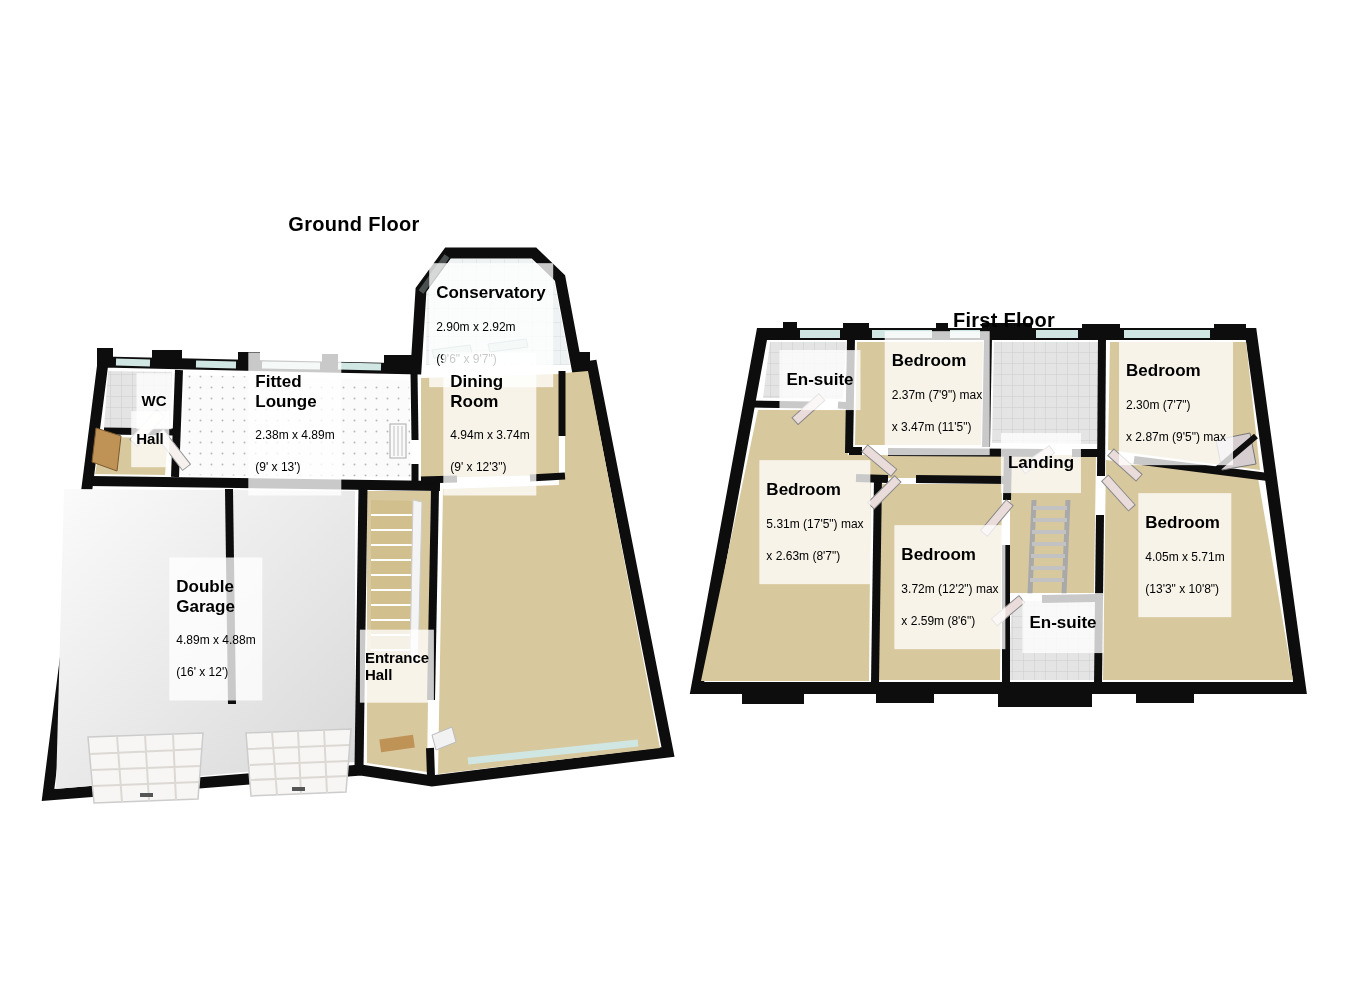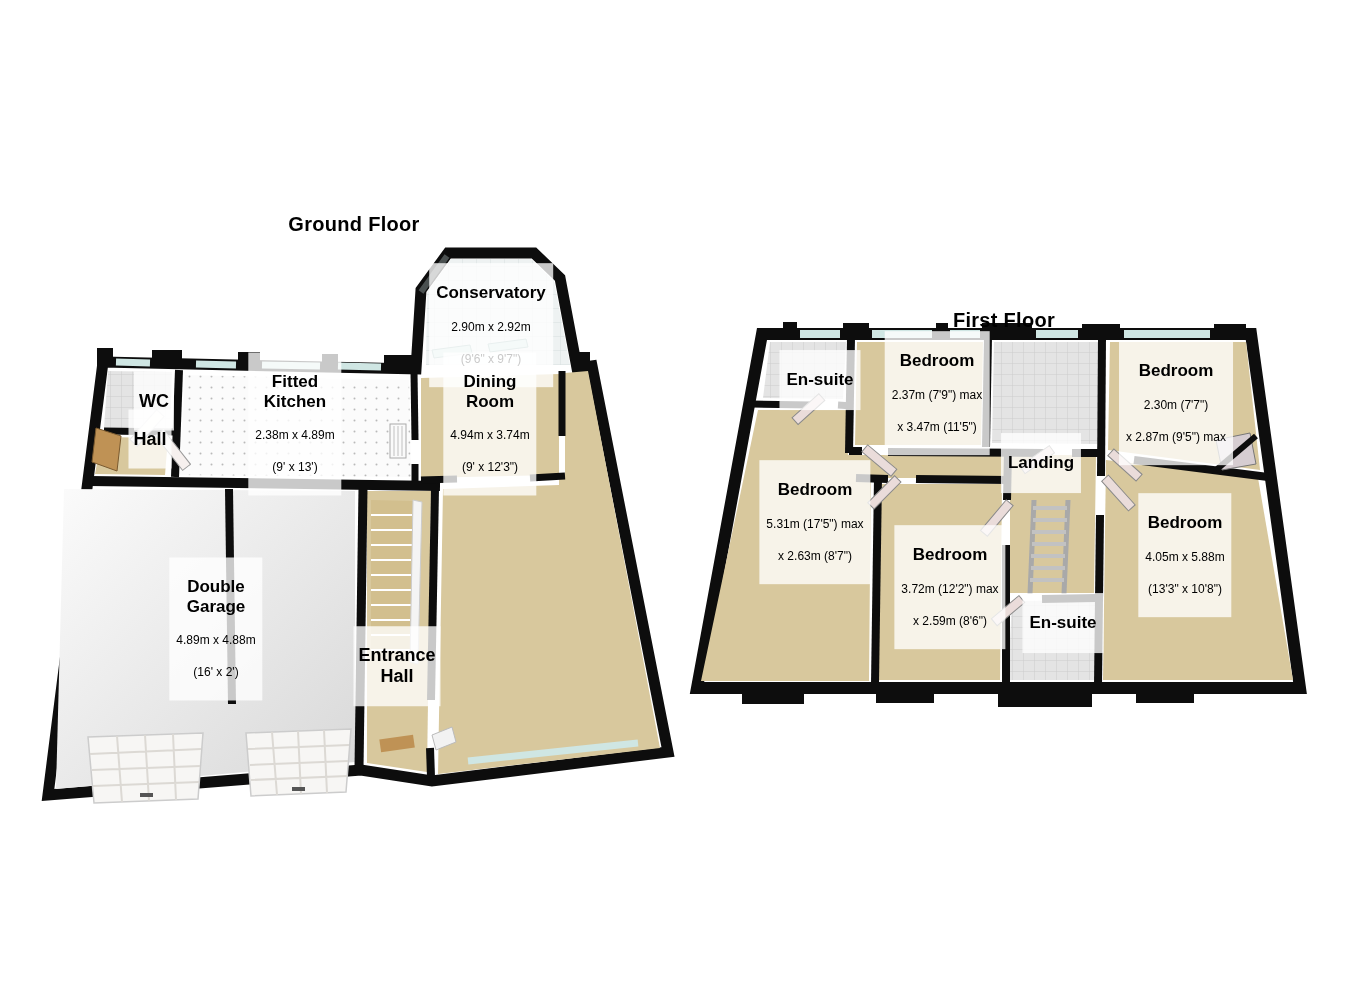"Conservatory" .room-label { text-align: center -> left }
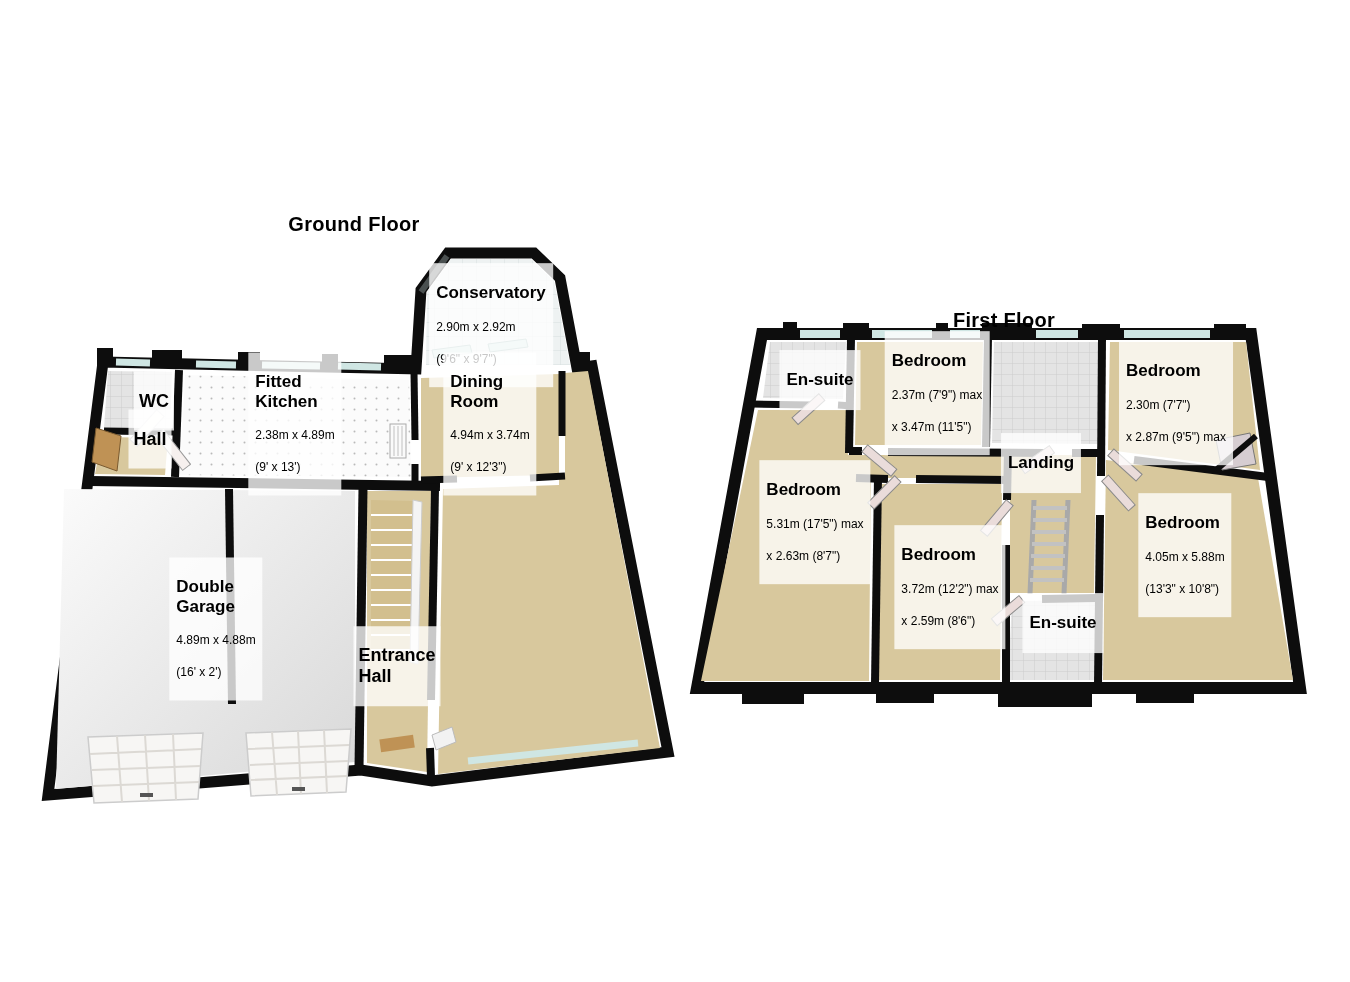"Fitted" div.rname { text: Kitchen -> Lounge }
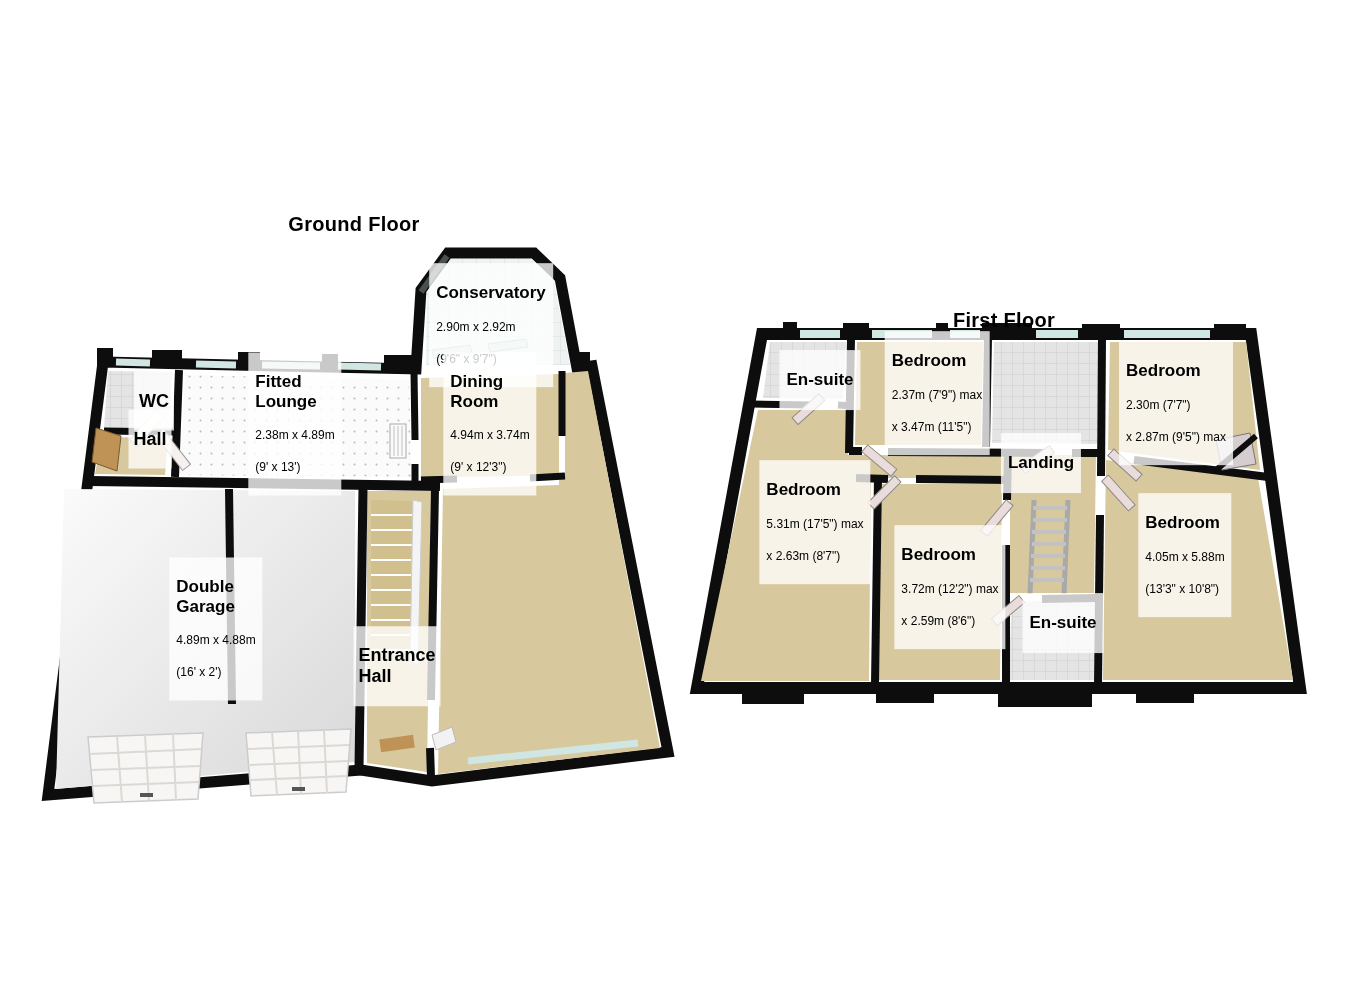"WC" .room-label.small .rname { font-size: 18px -> 15px }
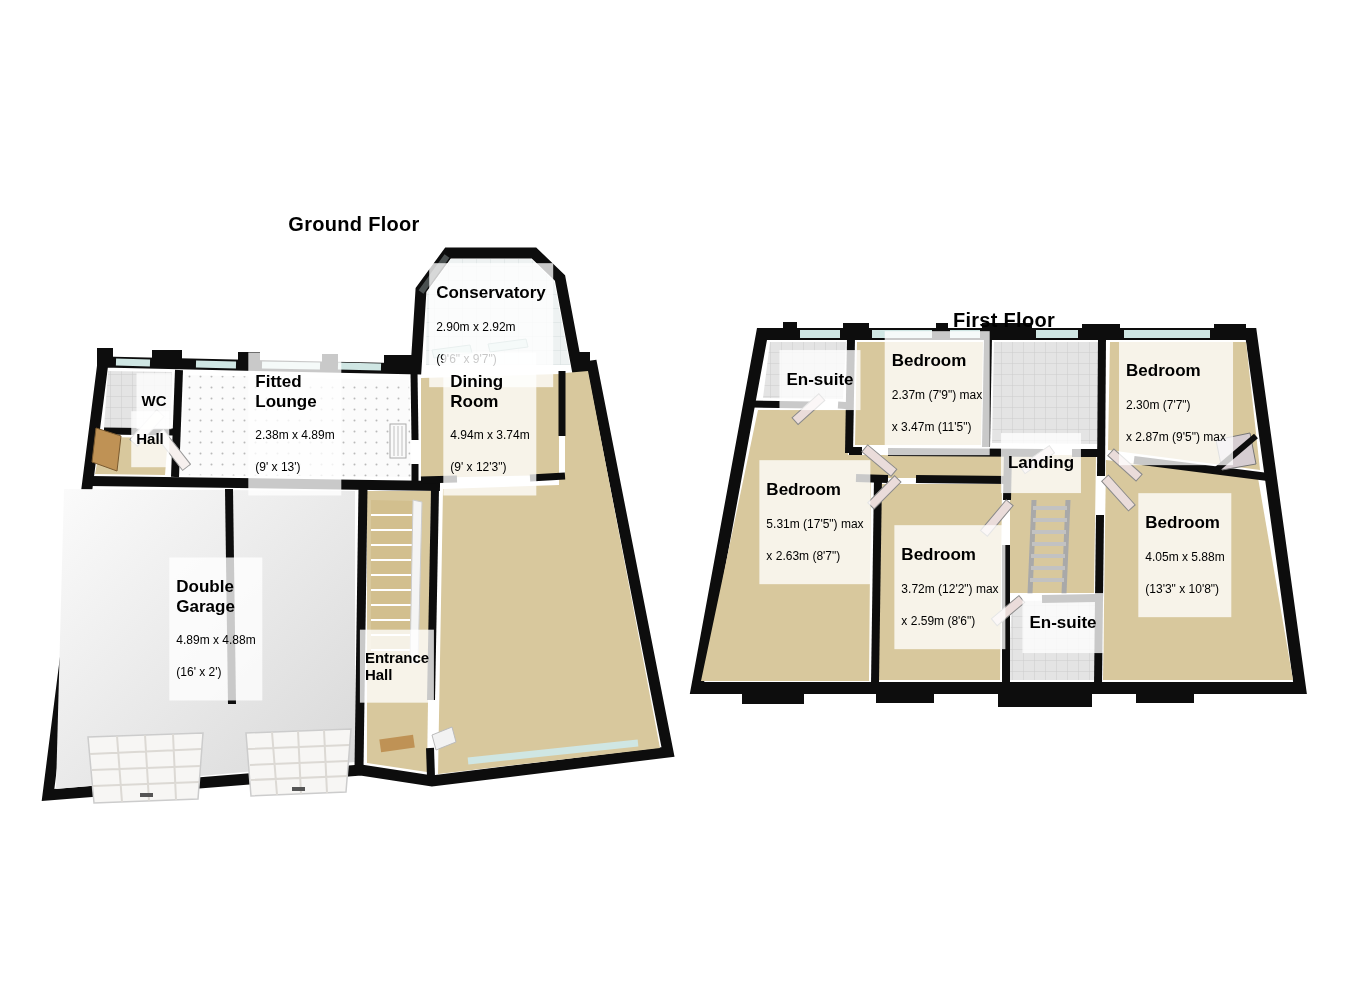"4.05m x 5.88m" div.rdim { text: 5.88m -> 5.71m }
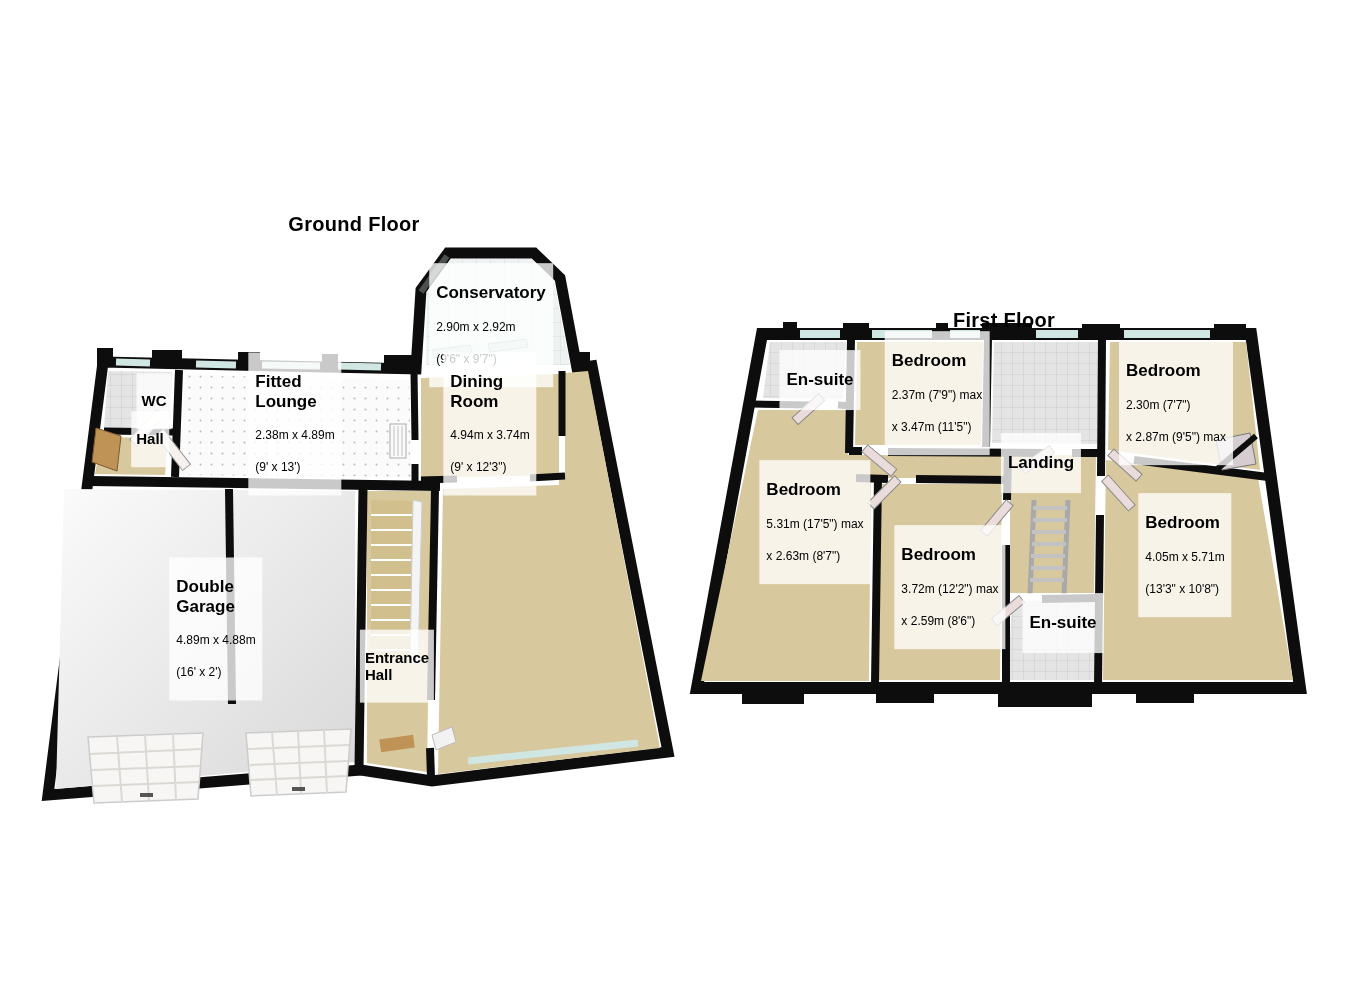"(16' x 2')" div.rdim { text: 2' -> 12' }
